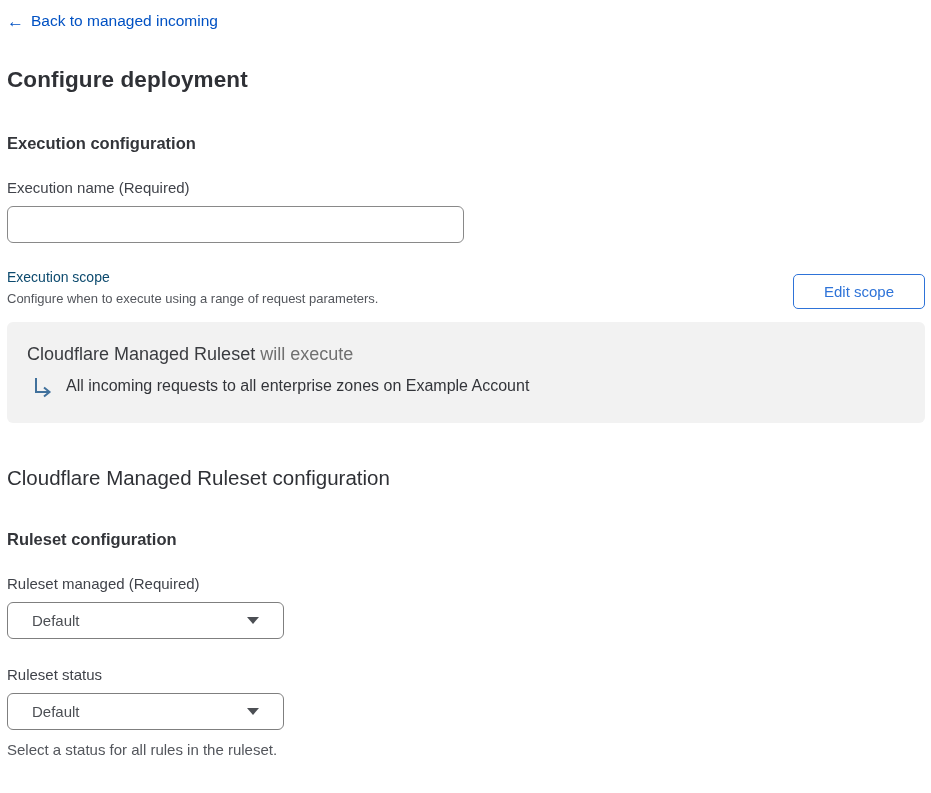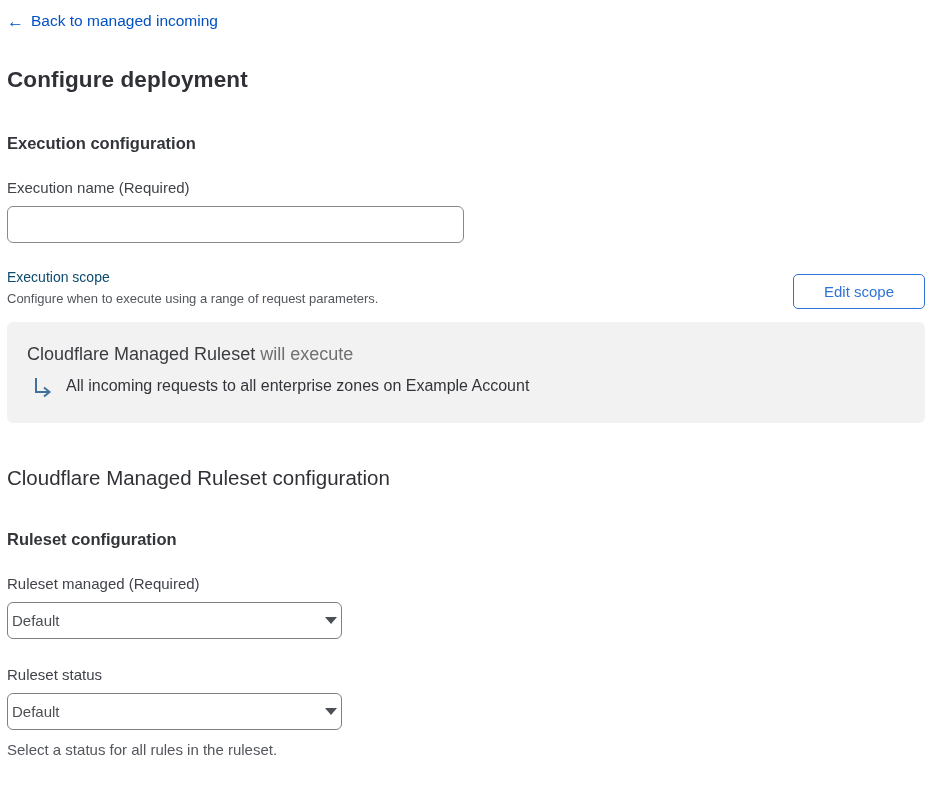"Default" .dropdown { padding: 0 4px -> 0 24px; width: 335px -> 277px }
